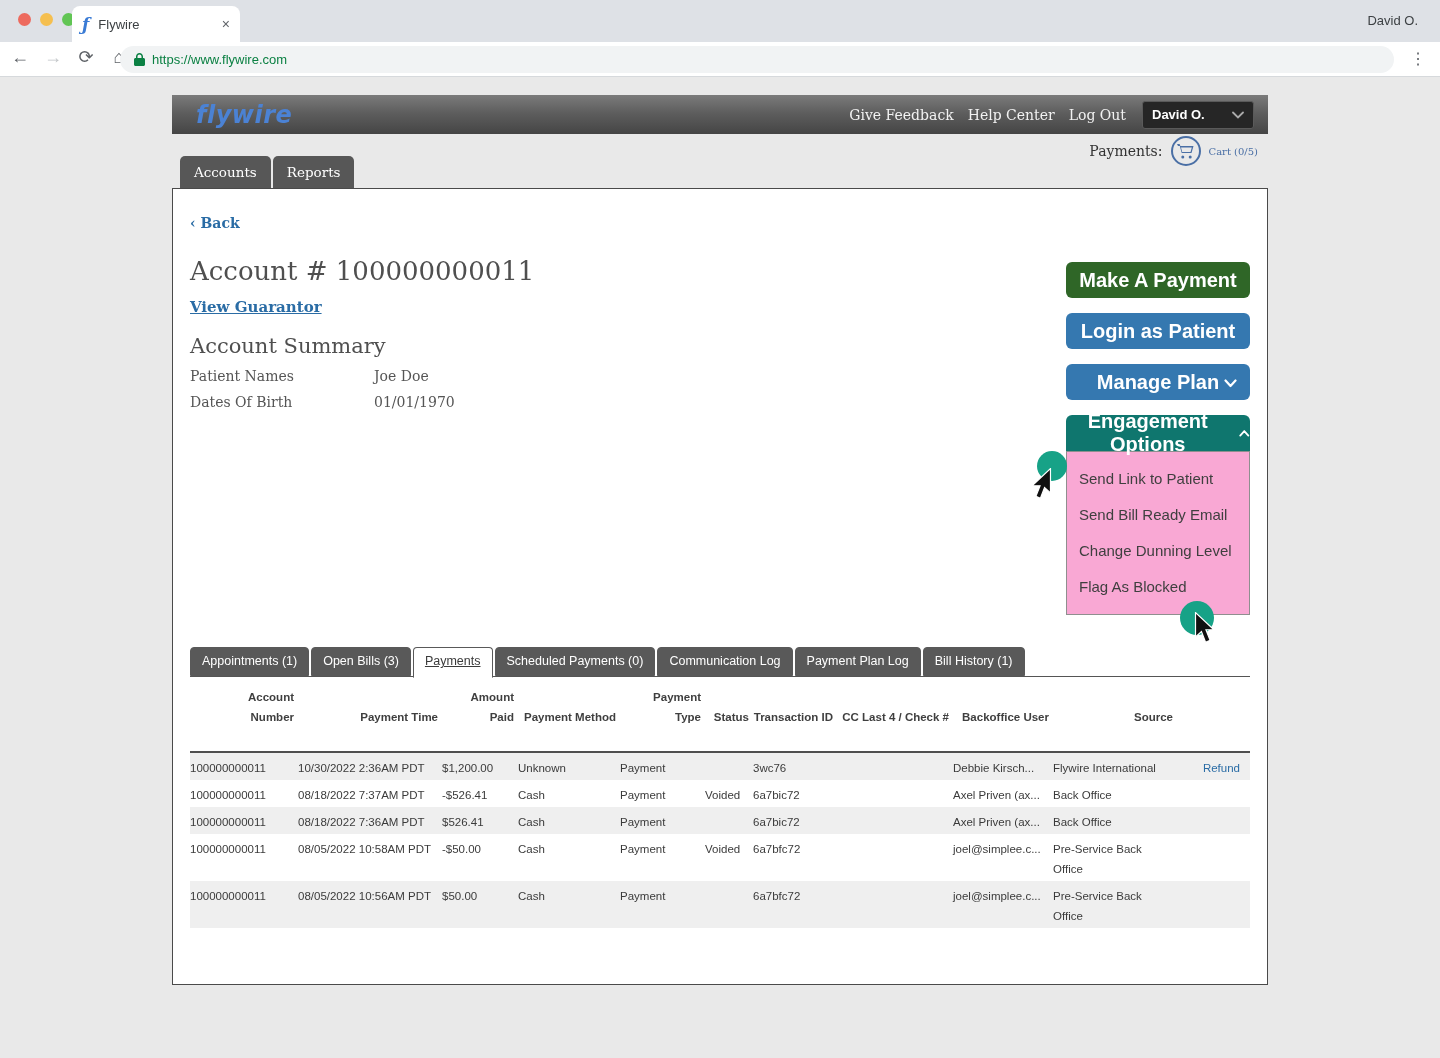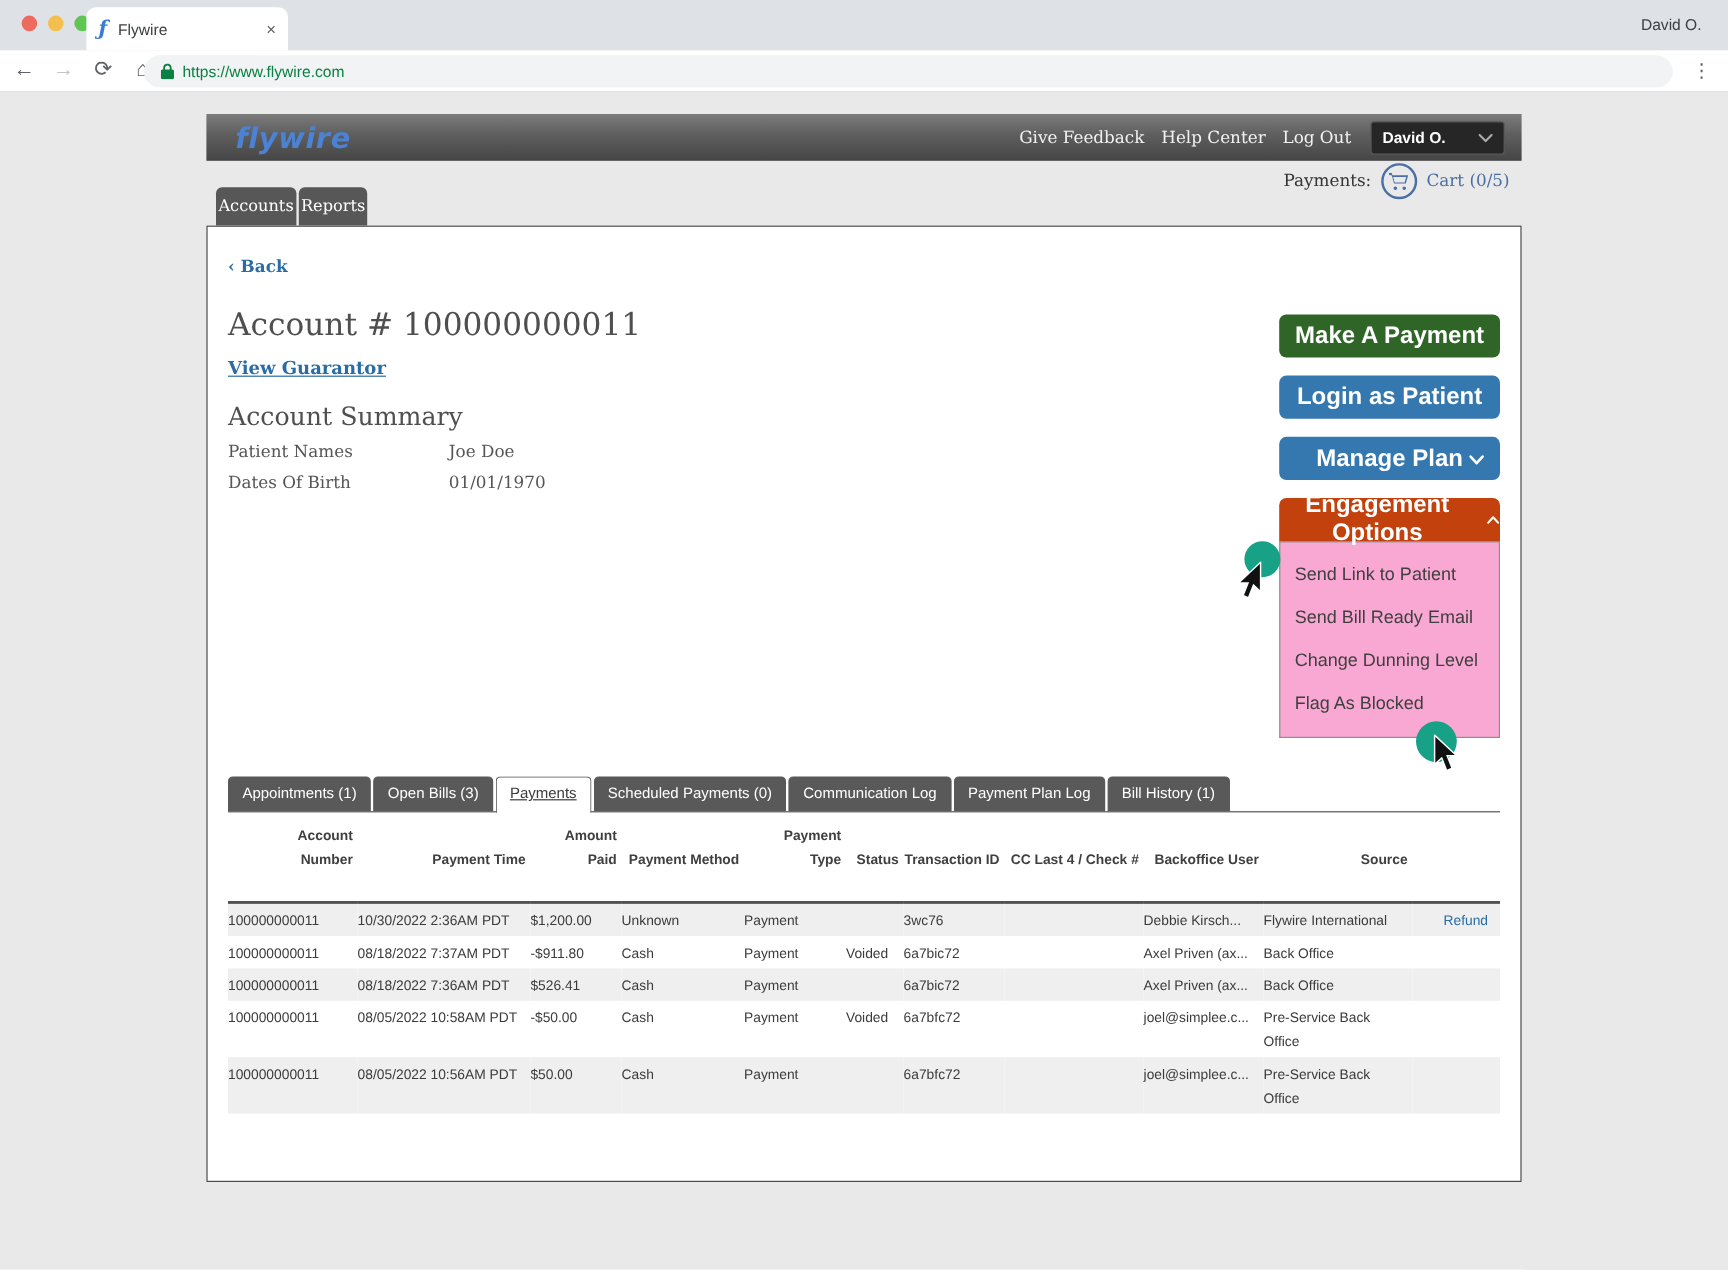"Cart (0/5)" .cart-link { font-size: 14px -> 10px }
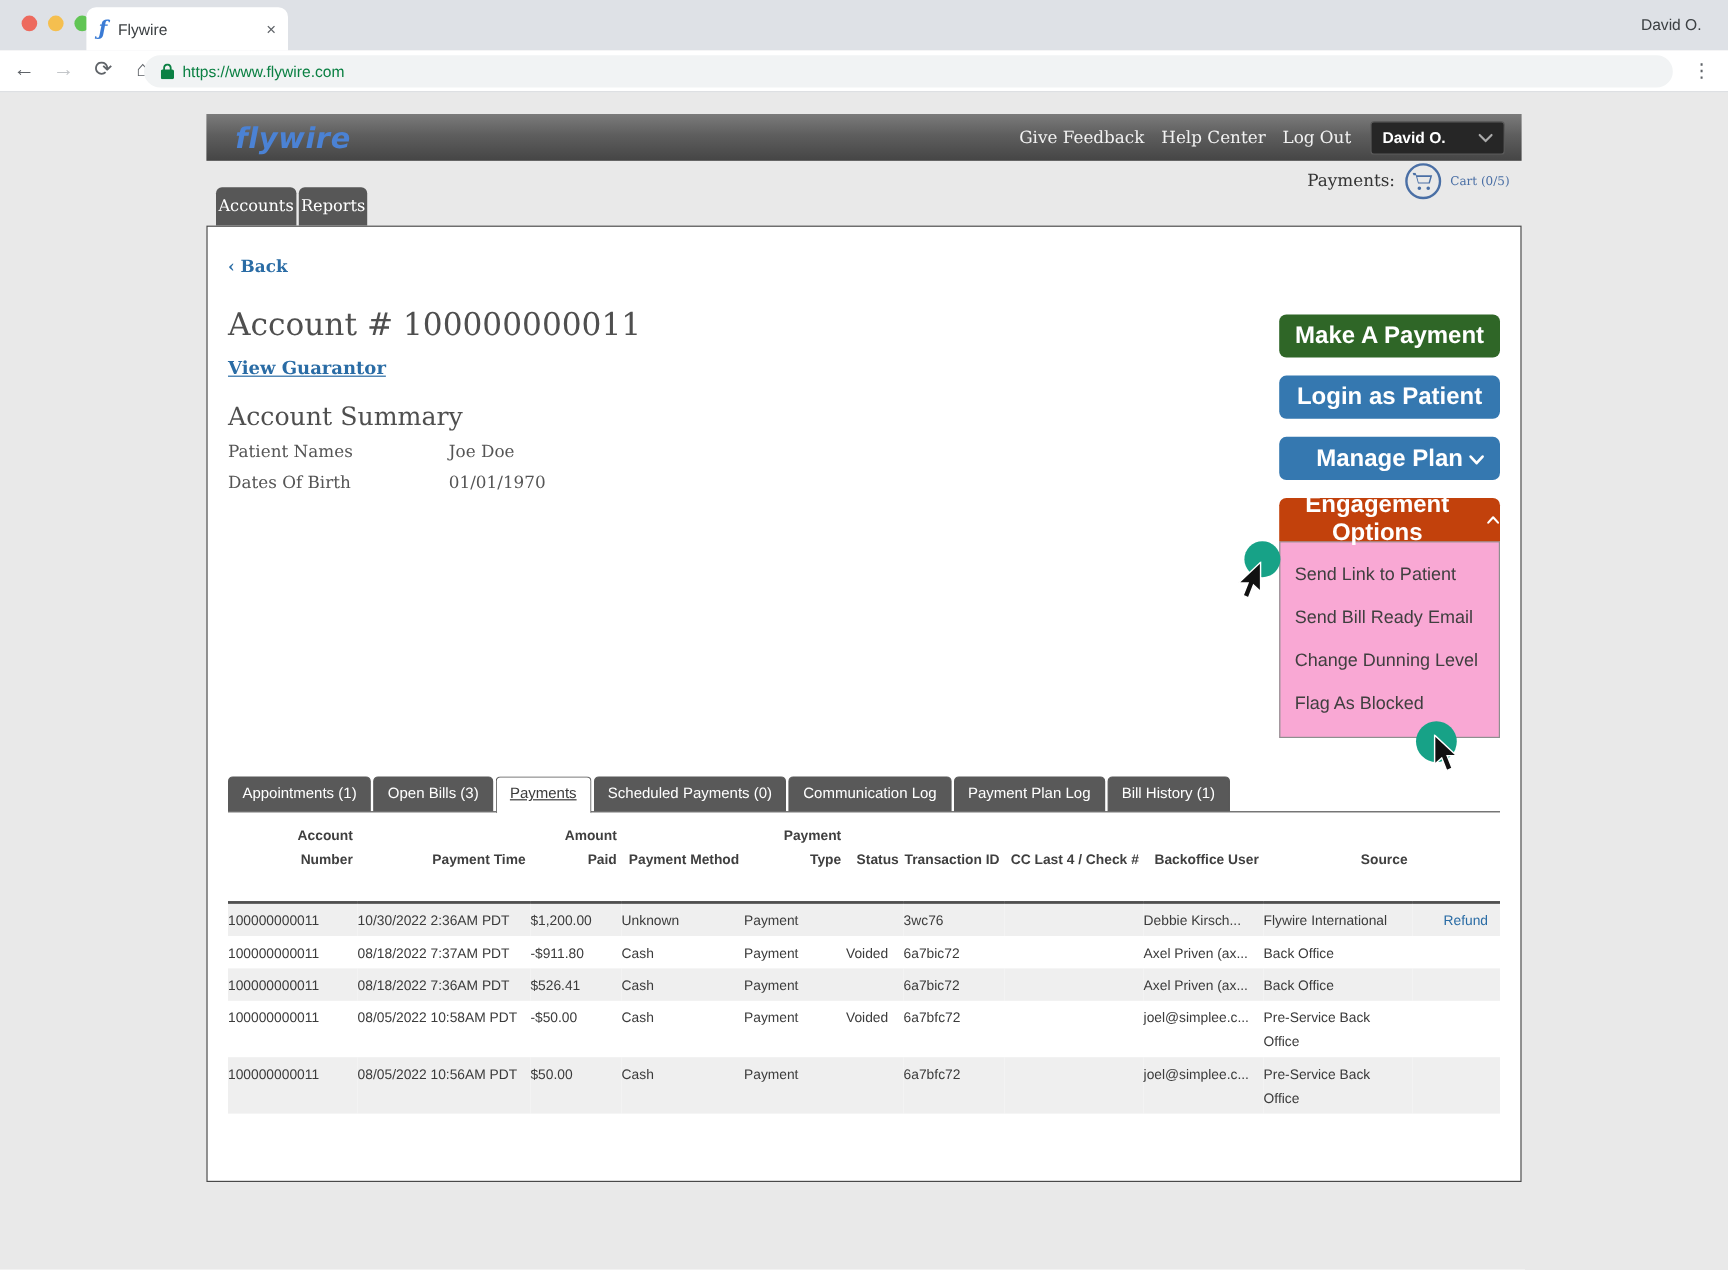"Accounts" .nav-tab { padding: 0 2px -> 0 14px }
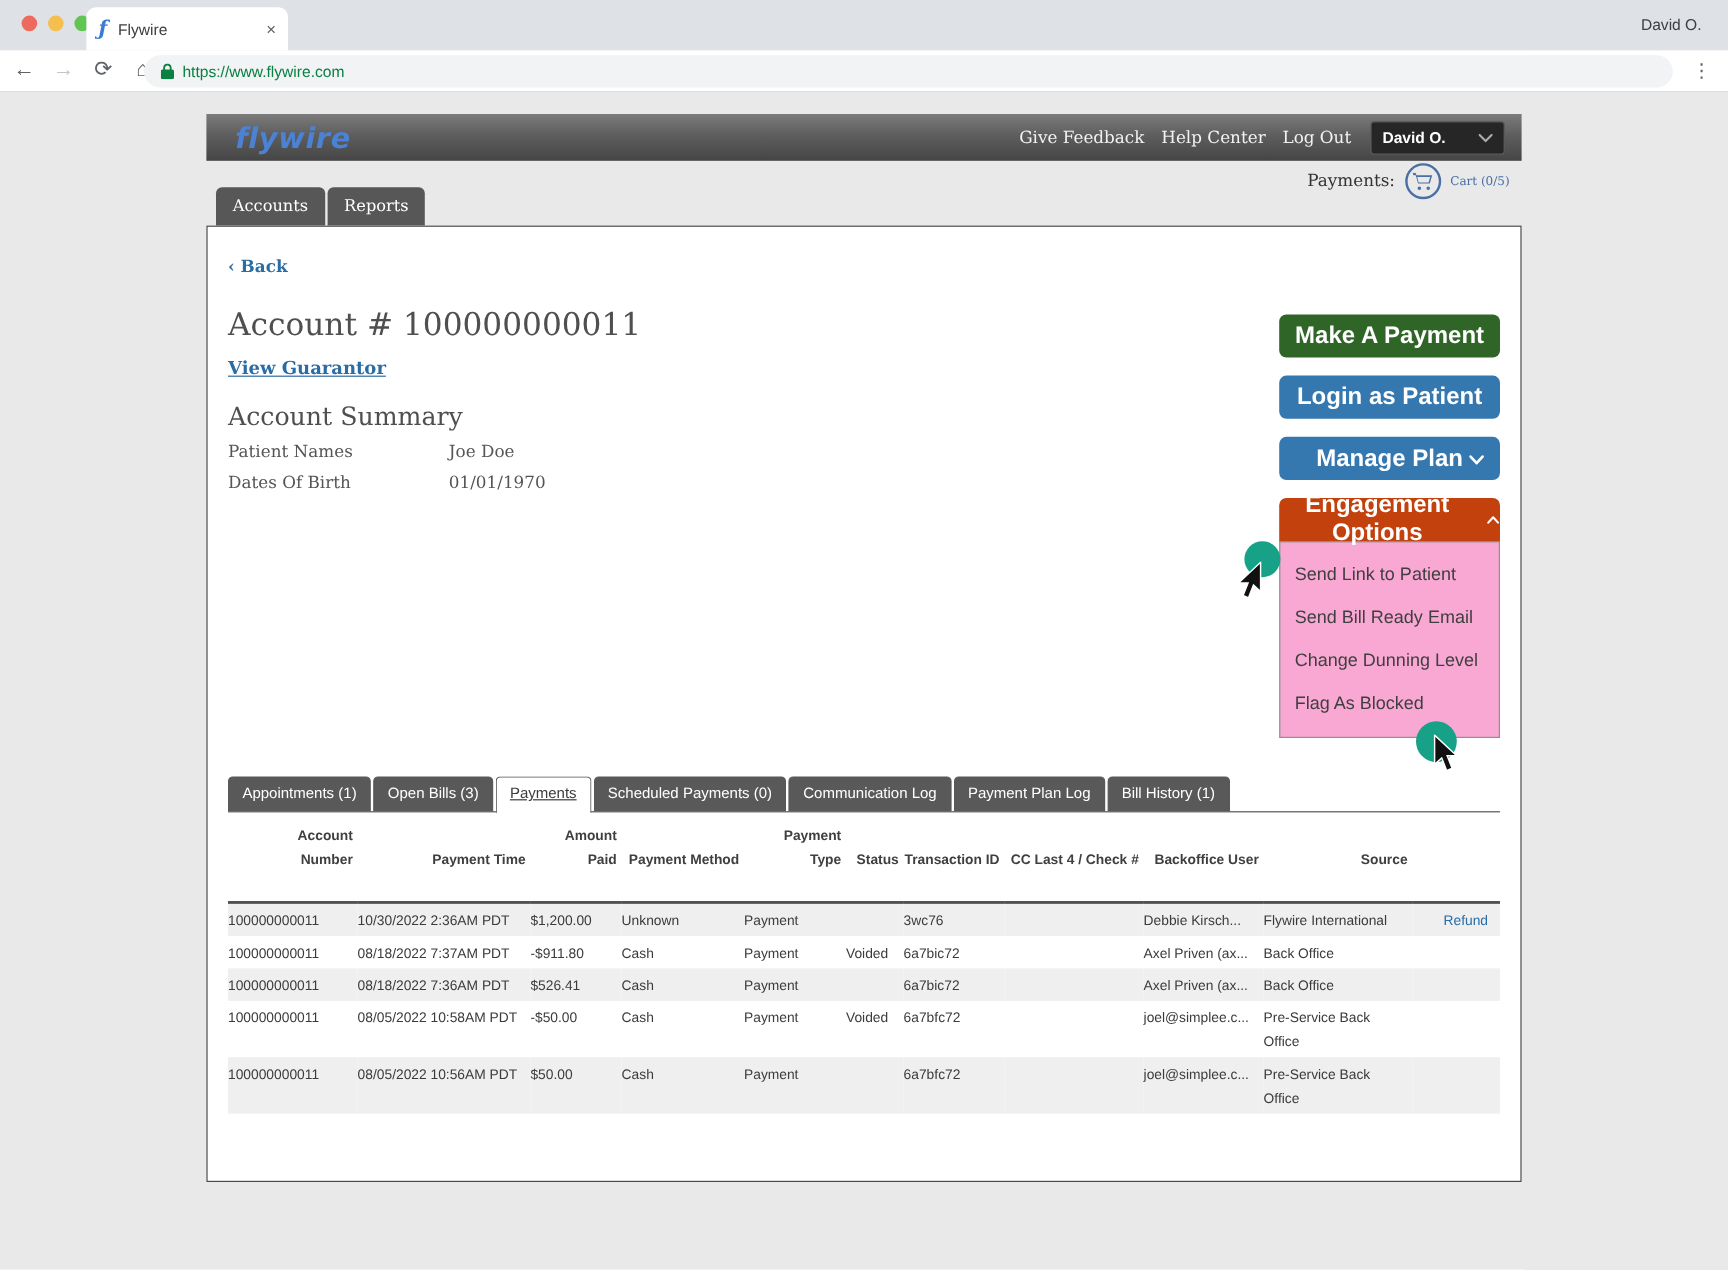"Engagement Options" .btn-engage { background: #c2410c -> #0f766e }
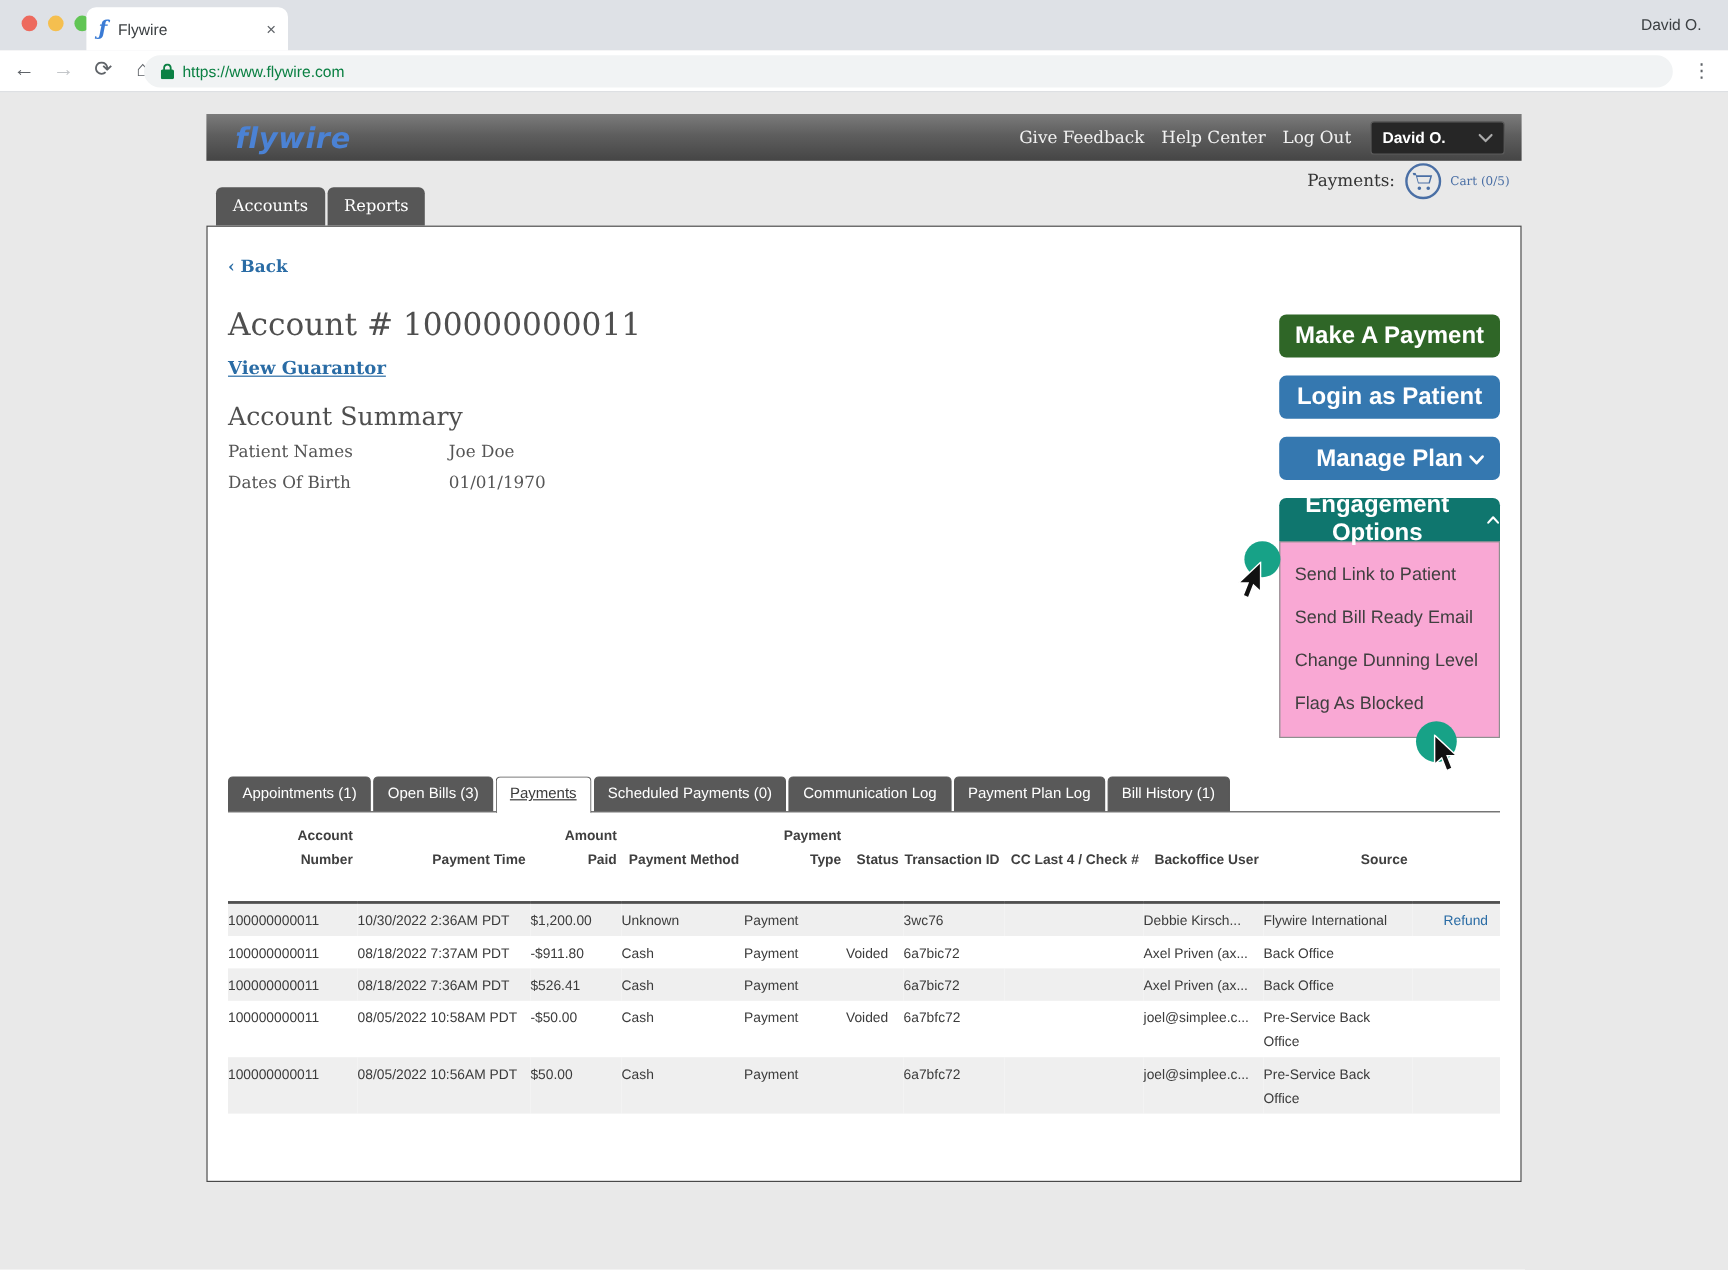"-$911.80" td { text: -$911.80 -> -$526.41 }
